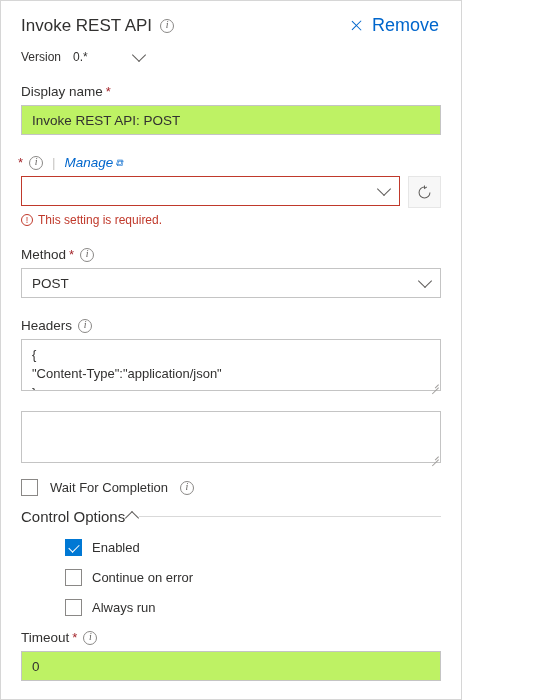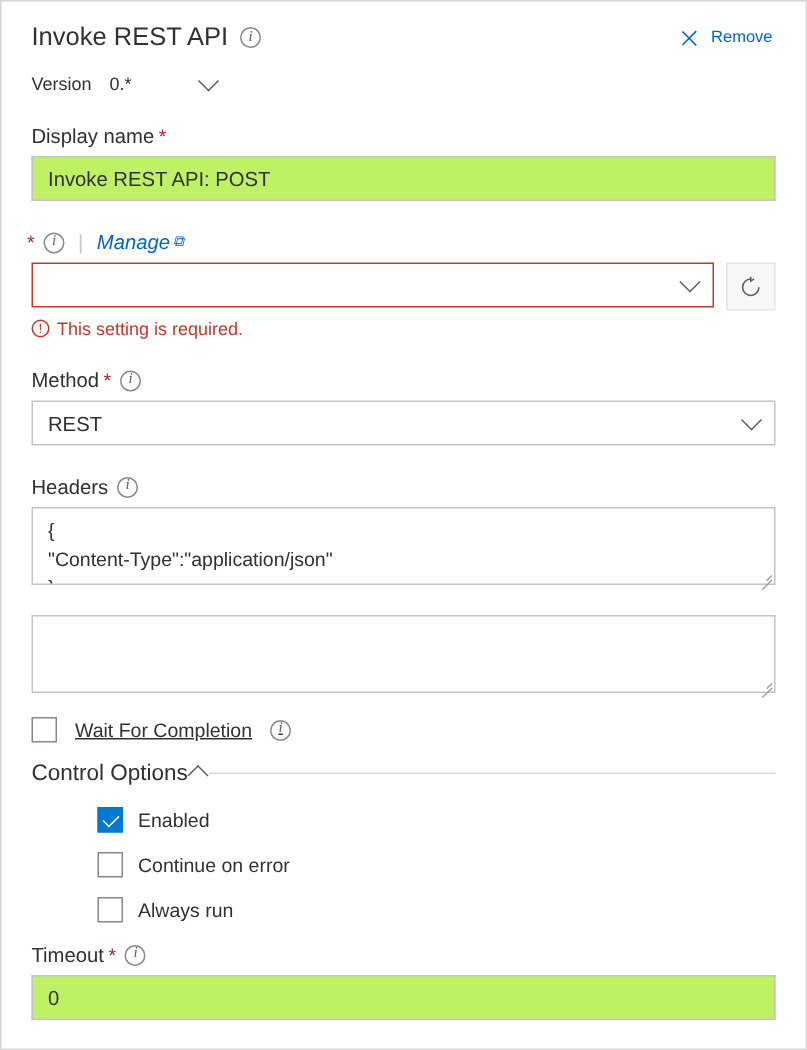"Invoke REST API" .panel { width: 538px -> 462px }
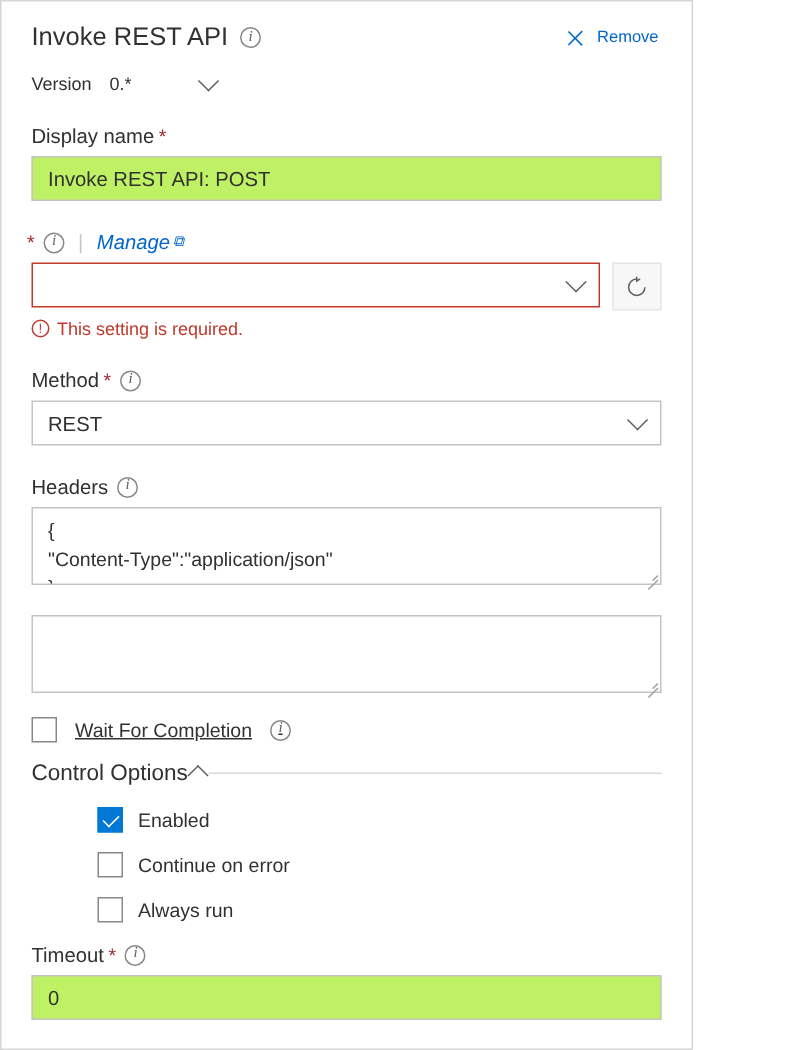"Remove" .remove-link { font-size: 11px -> 18px }
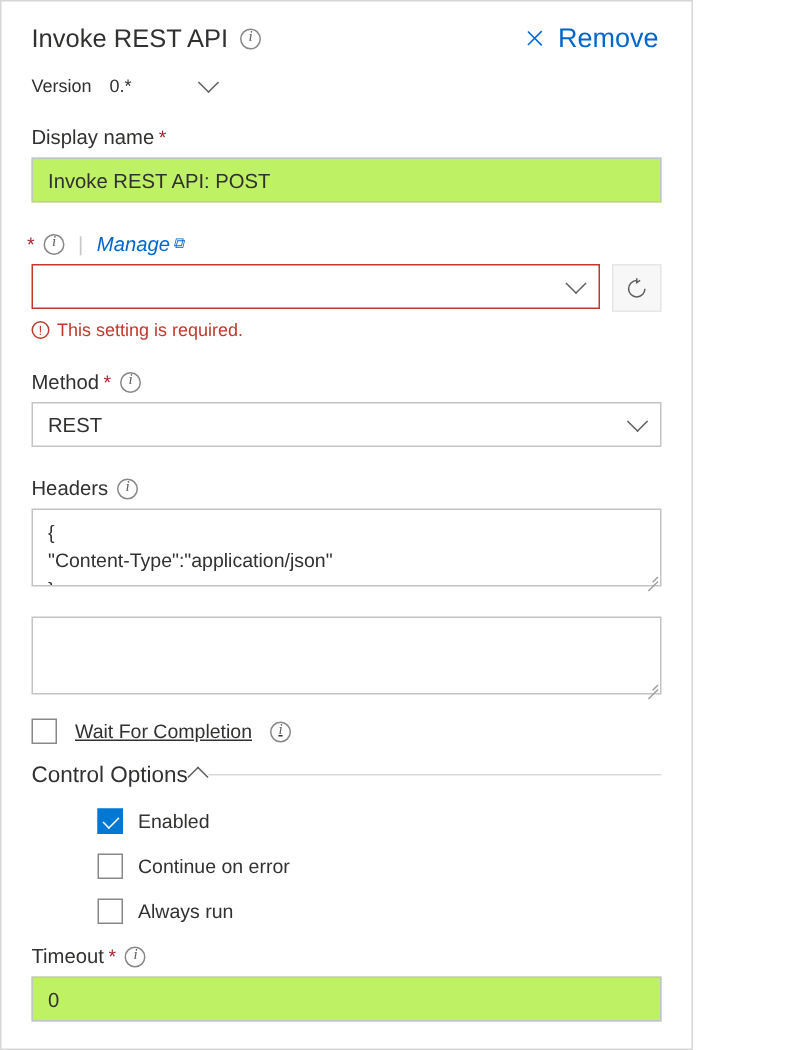"REST" span { text: REST -> POST }
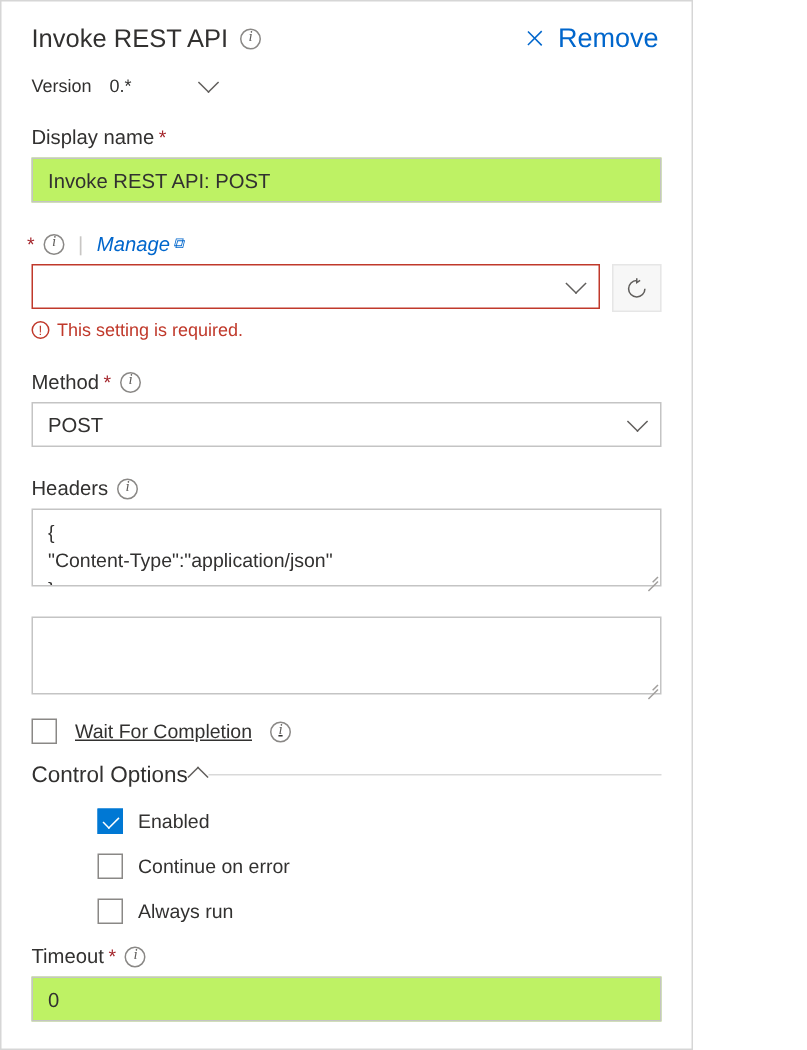"Wait For Completion" .wait-row { text-decoration: underline -> none }
